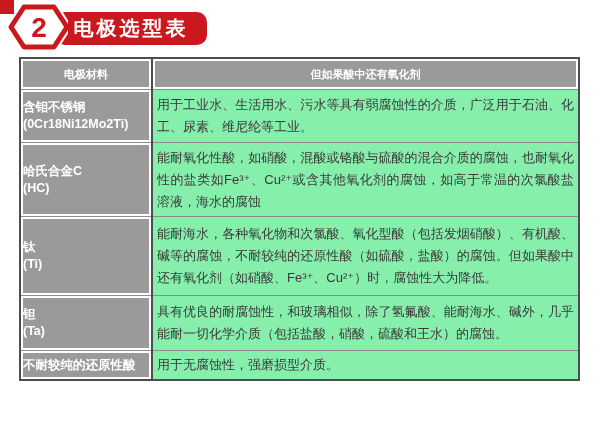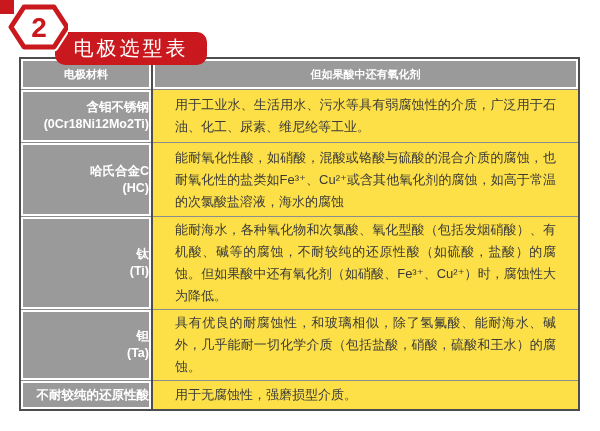"电极选型表" .title-pill { font-weight: normal -> bold; margin-top: 20px -> none }
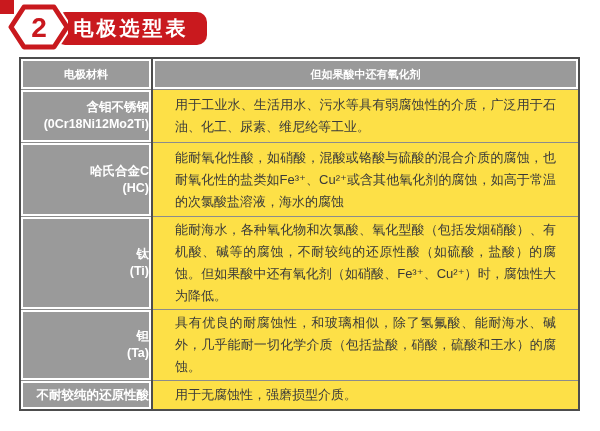"含钼不锈钢" td.material-cell { text-align: right -> left }
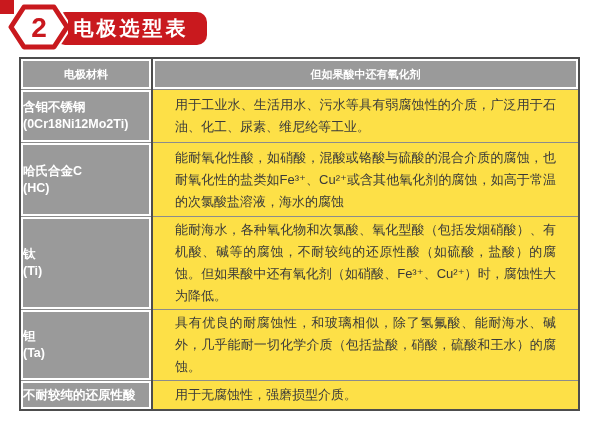"用于工业水、生活用水、污水等具有弱腐蚀性的介质，广泛用于石油、化工、尿素、维尼纶" td.description-cell { background: #fde047 -> #86efac; padding: 2px 22px -> 2px 4px }
